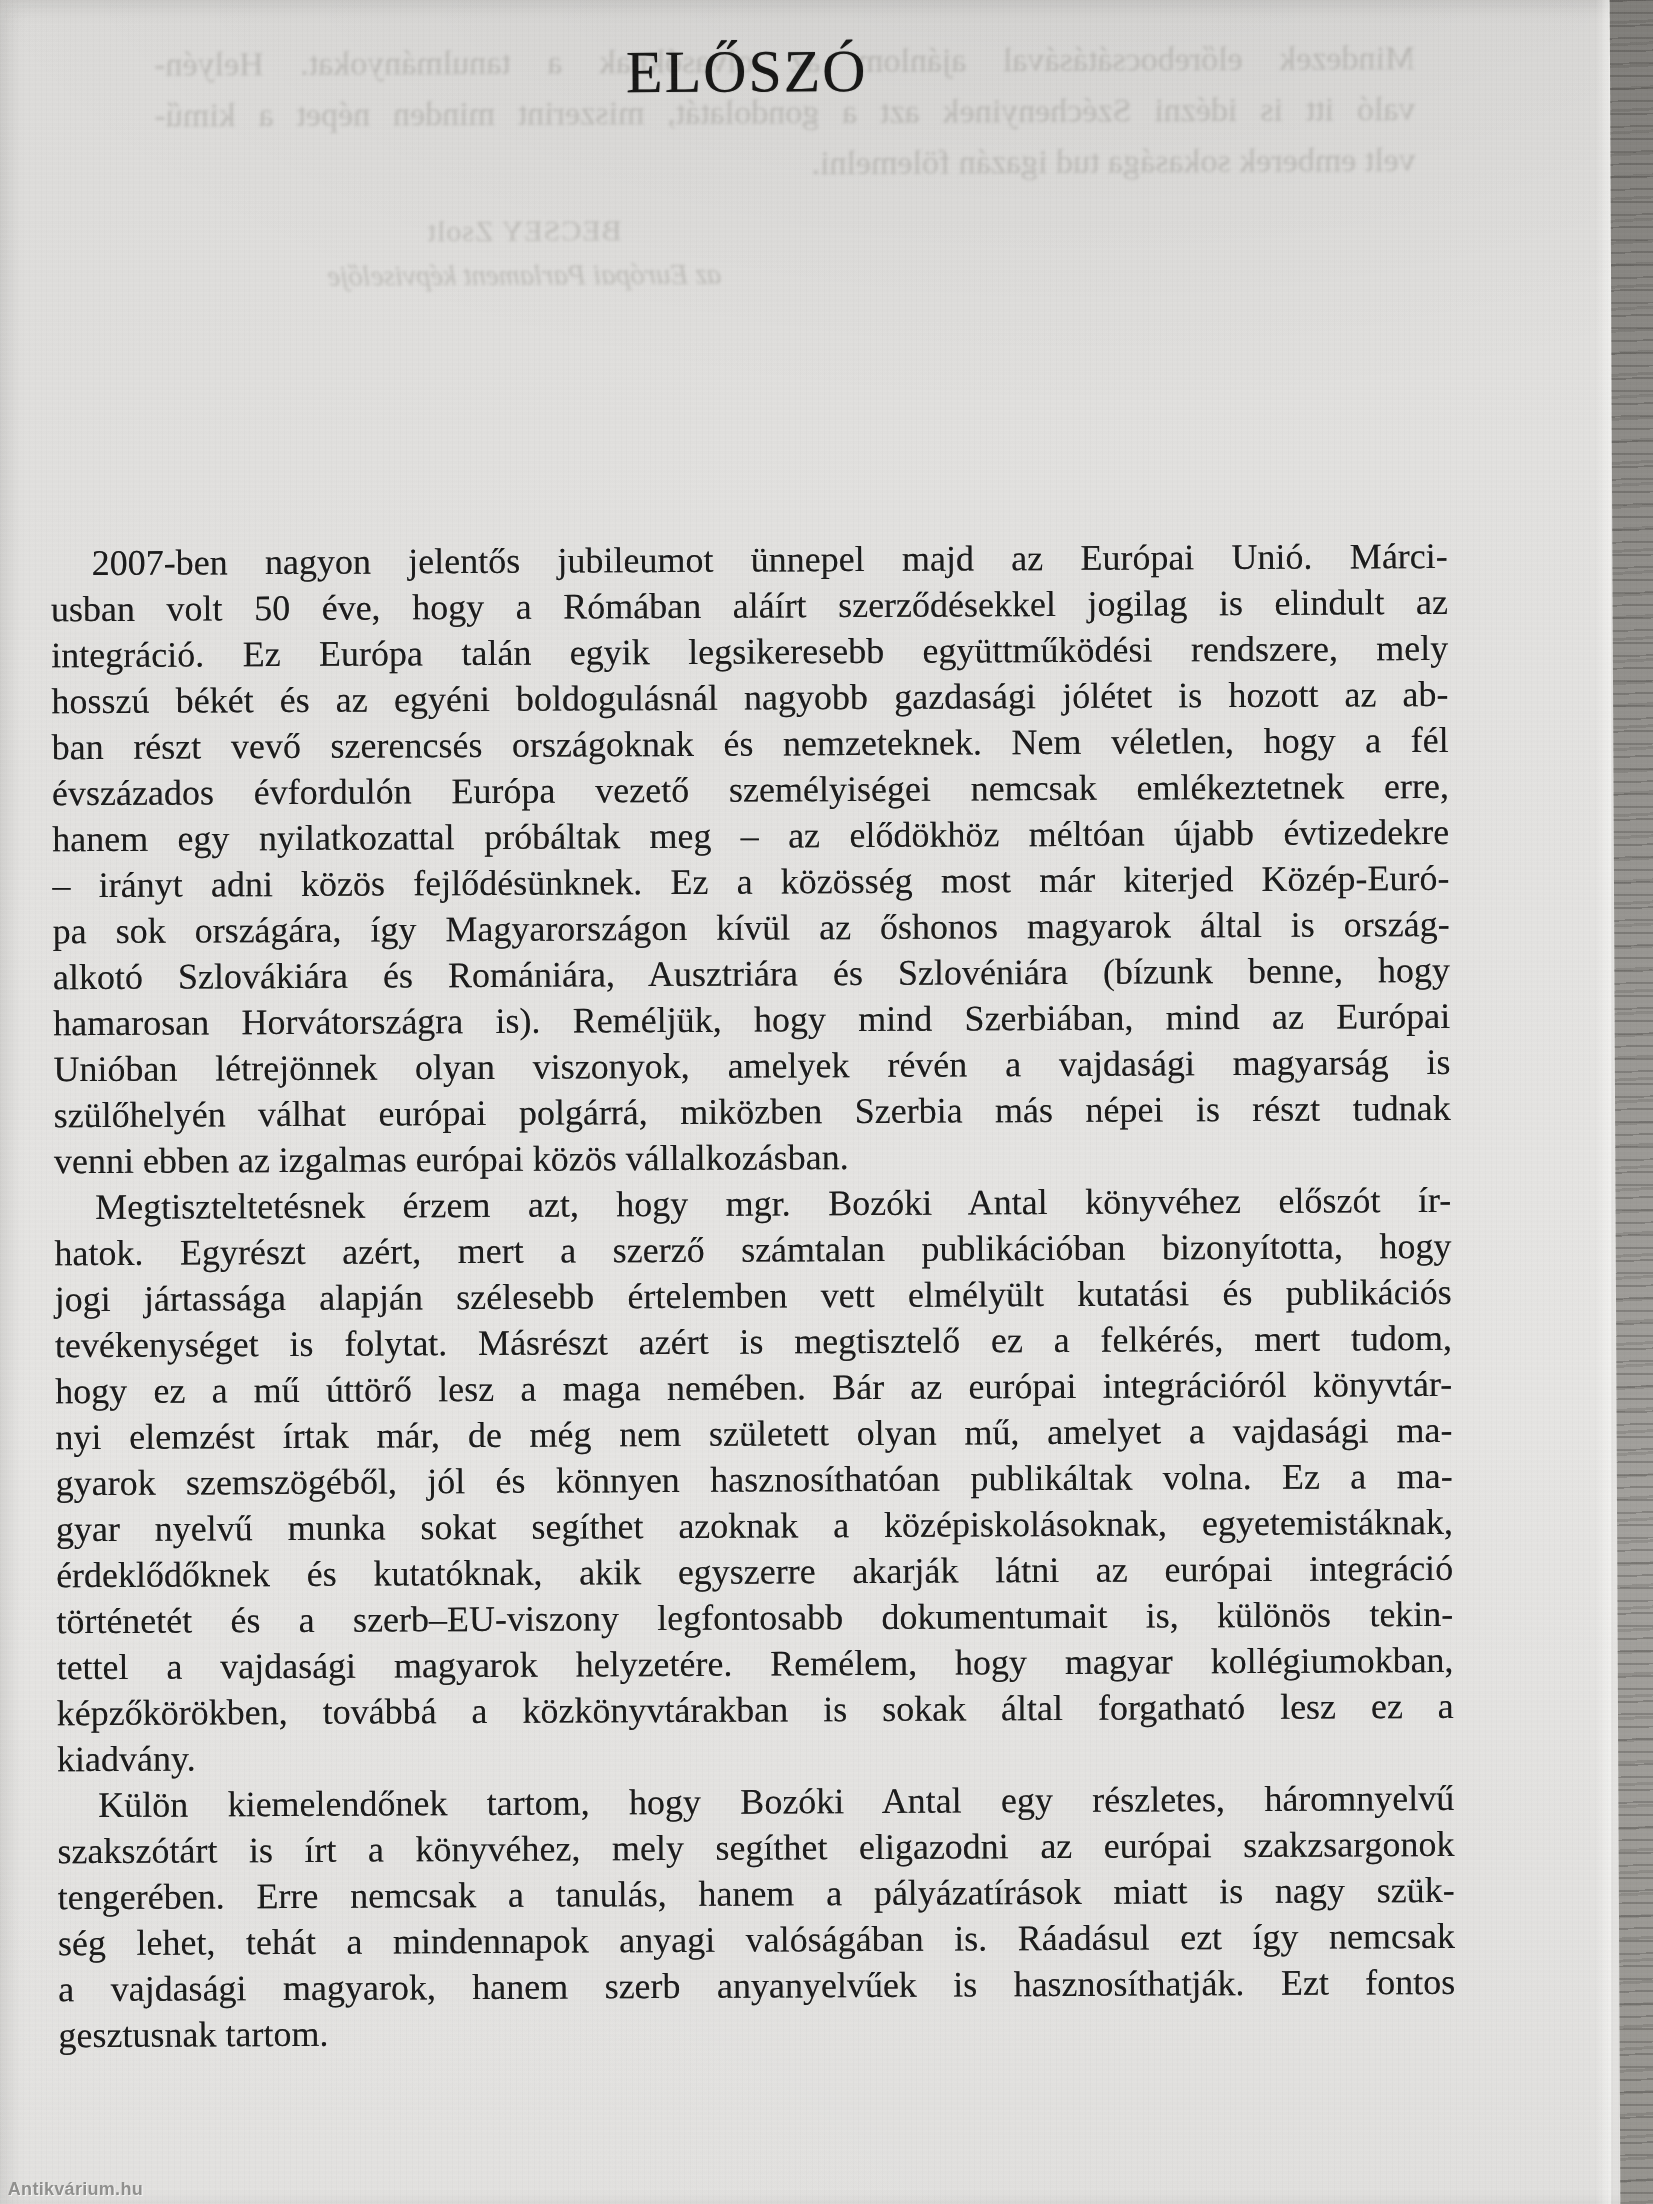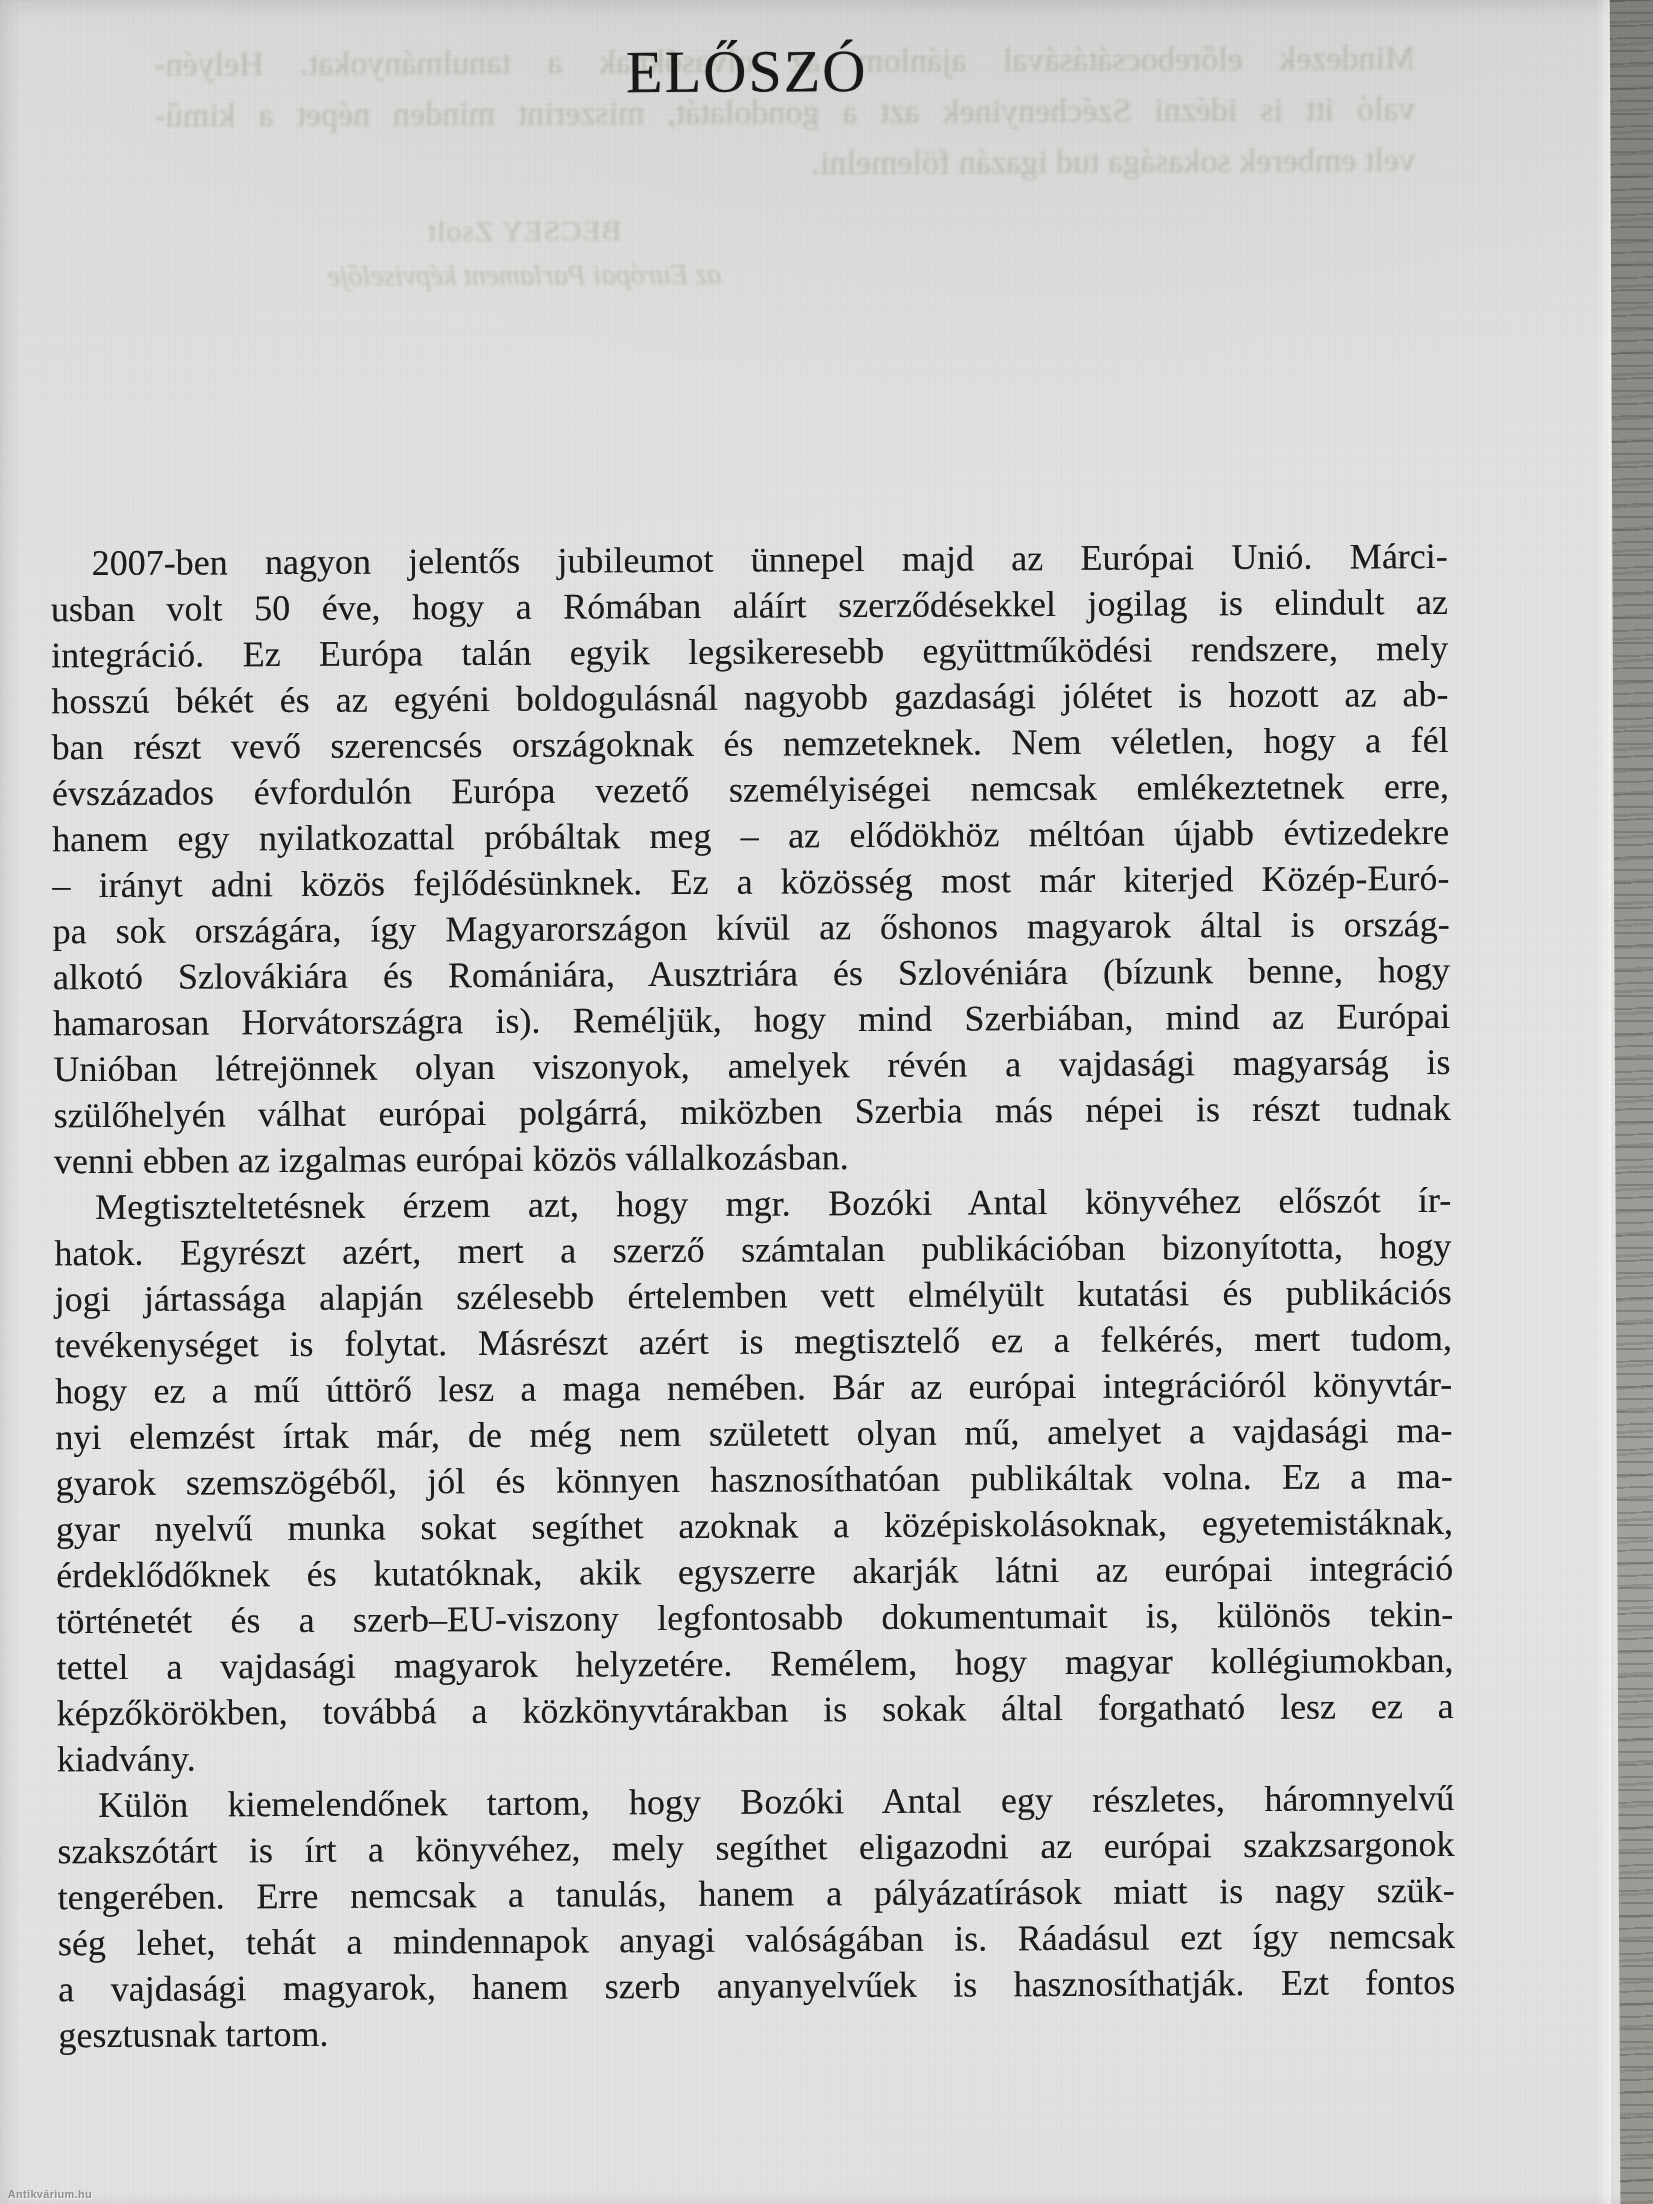"Antikvárium.hu" .watermark { font-size: 11px -> 18px }
